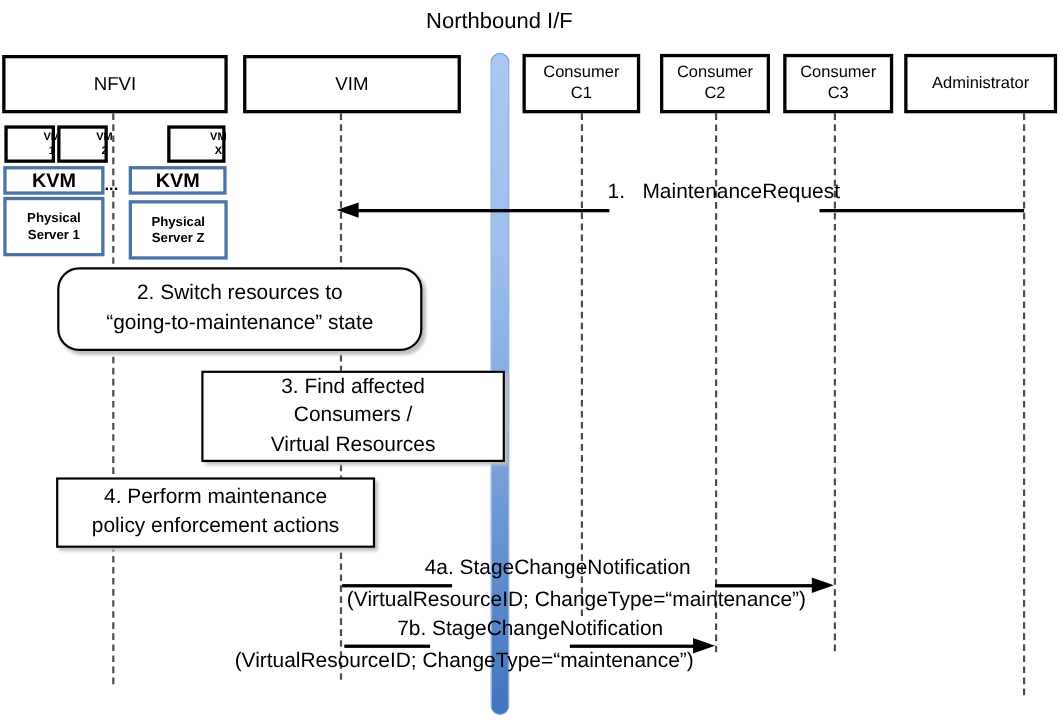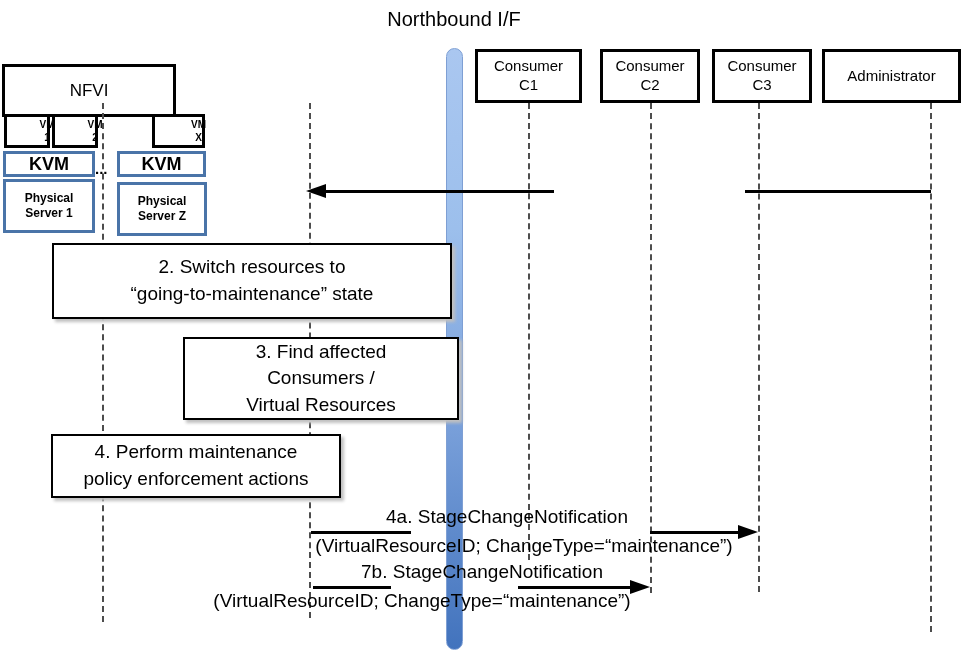"NFVI" div.actor { top: 64px -> 50px; width: 174px -> 205px }
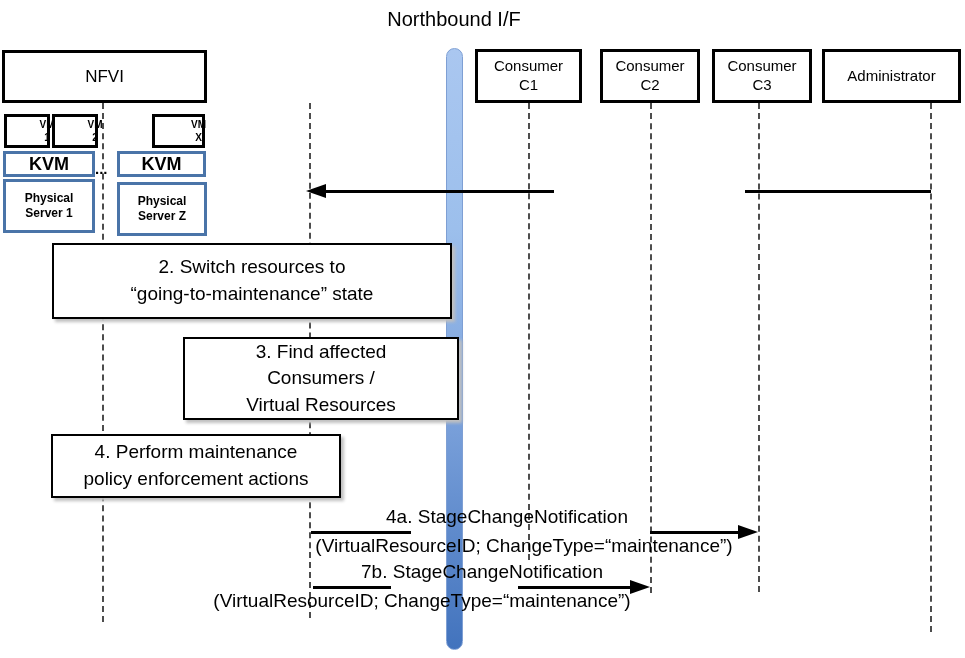"VIM" div.actor { html: none -> <div>VIM</div> }
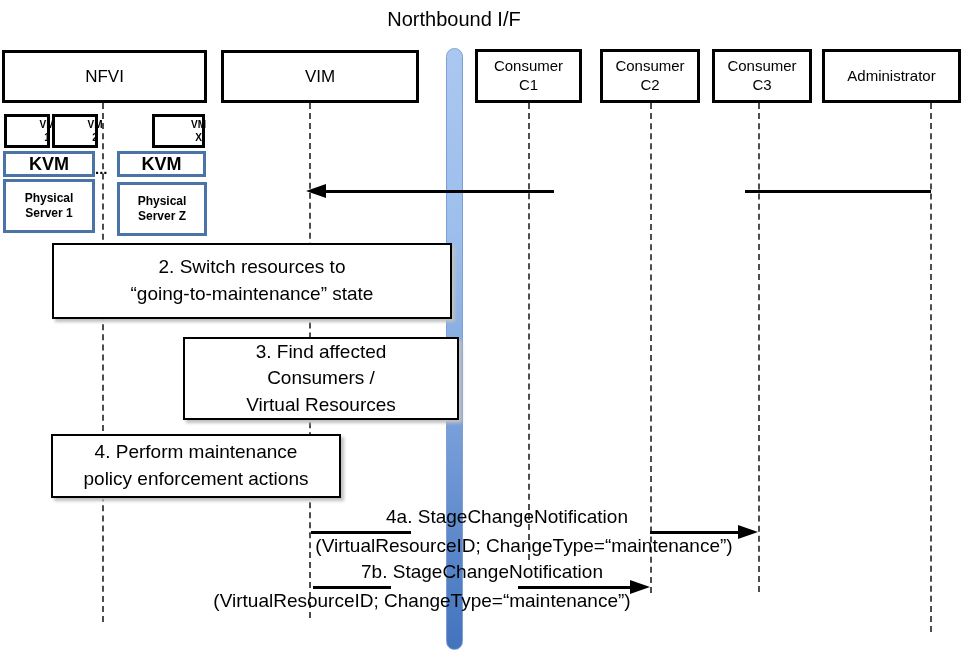"1. MaintenanceRequest" div.msg-text { html: none -> <div>1. MaintenanceRequest</div> }
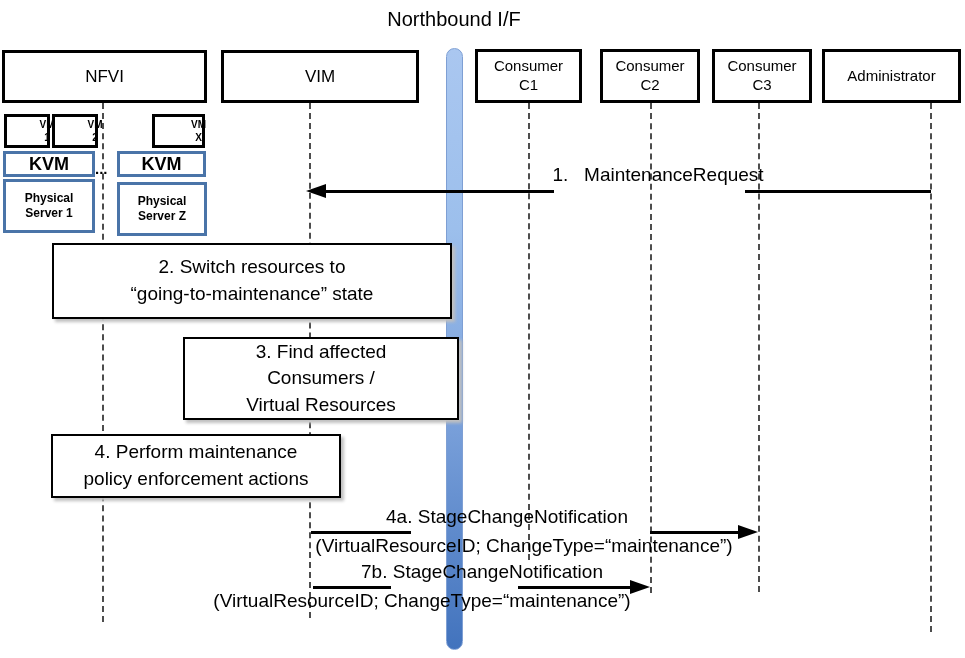"2. Switch resources to" div.activity { border-radius: none -> 20px; width: 400px -> 332px }
